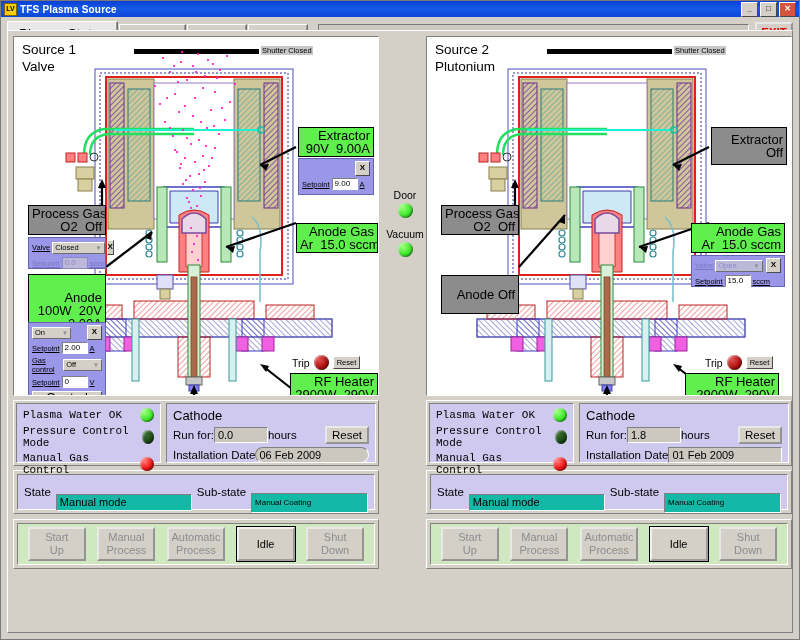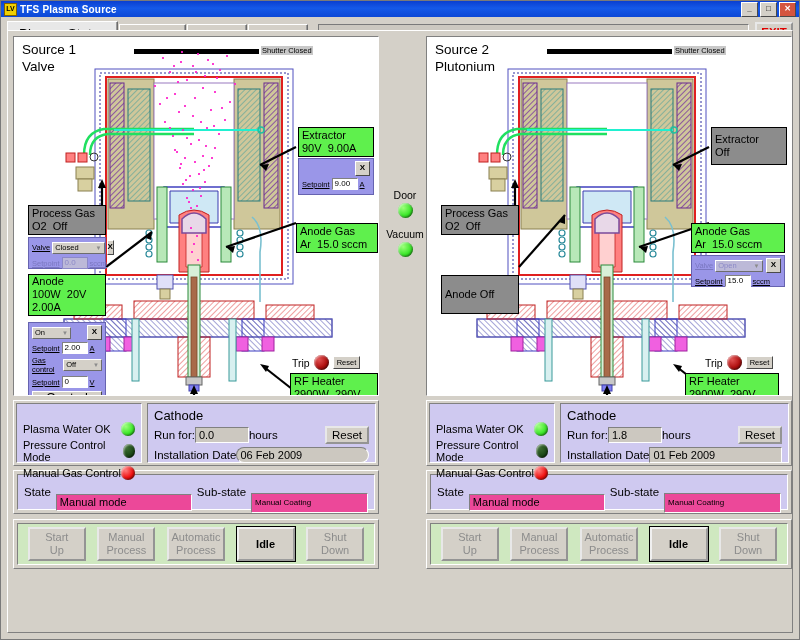"Extractor" .cbox { font-size: 11px -> 13px; text-align: left -> right }
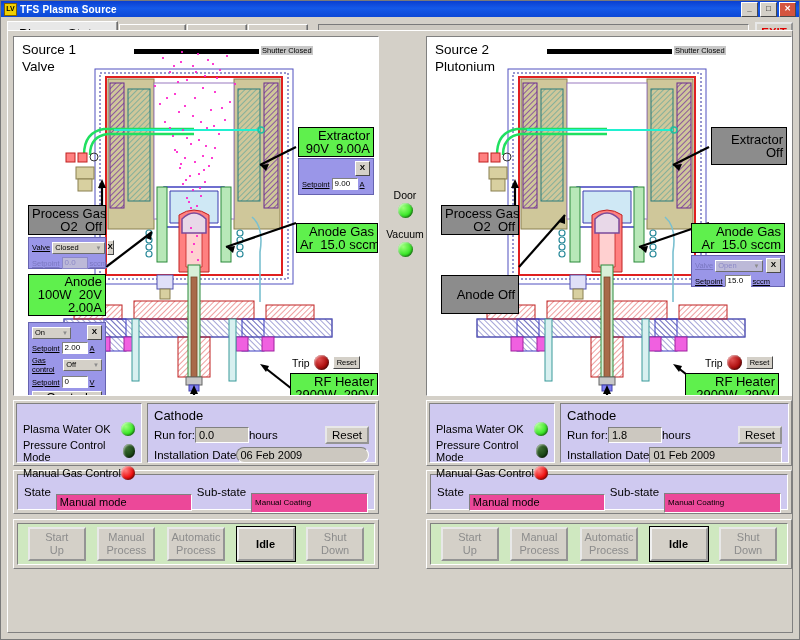"Anode" div.cbox { padding-top: 0 -> 16px }
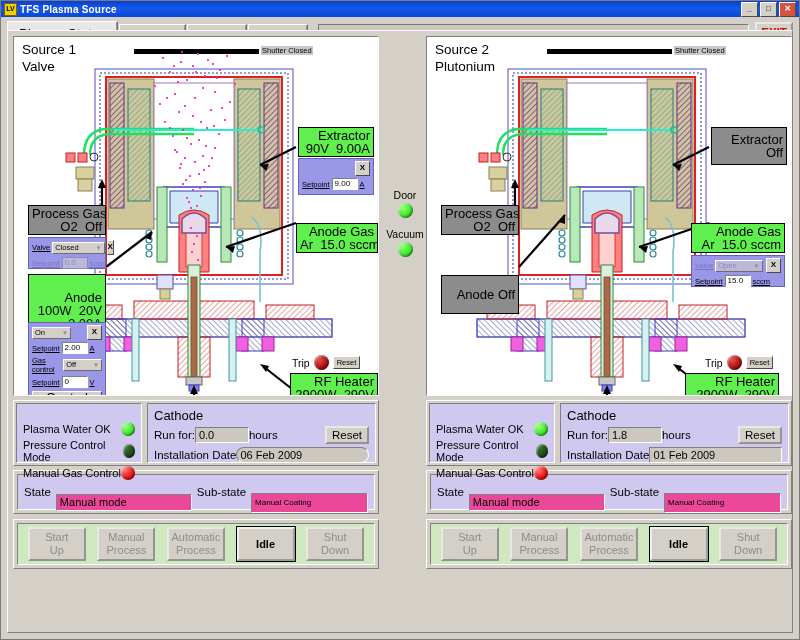"Plasma Water OK" .sbox.leds { font-family: none -> Liberation Mono, monospace; padding: 18px 6px -> 4px 6px; width: 126px -> 145px }
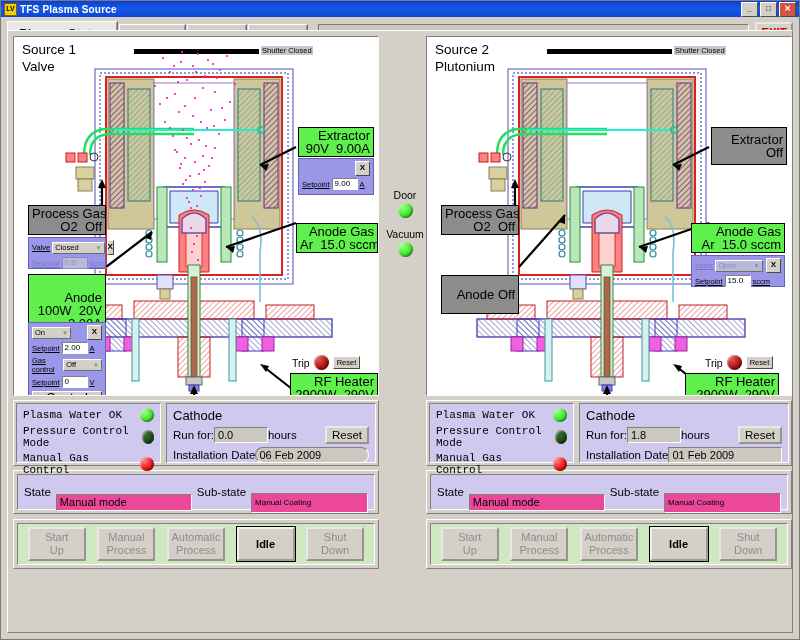"Manual mode" .statefield { background: #ec4899 -> #14b8a6 }
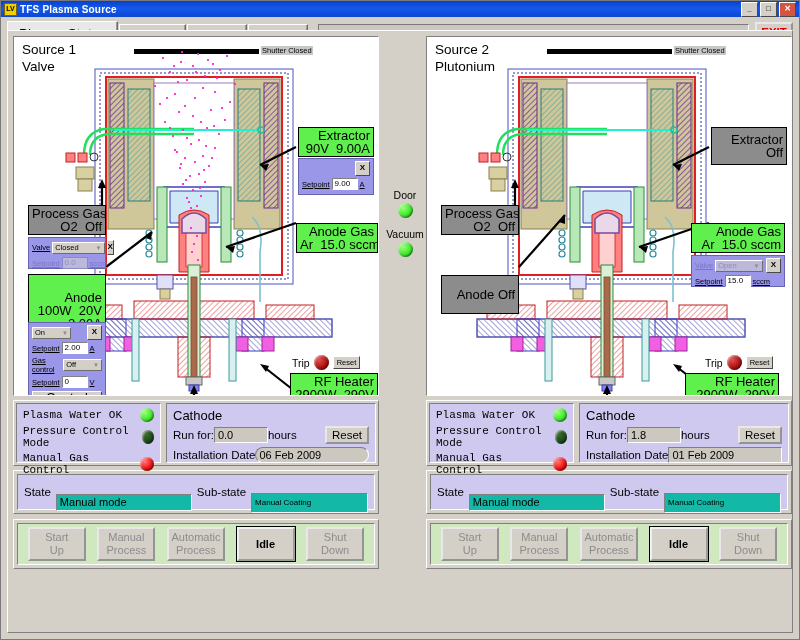"Idle" .sbtn.active { font-weight: bold -> normal }
